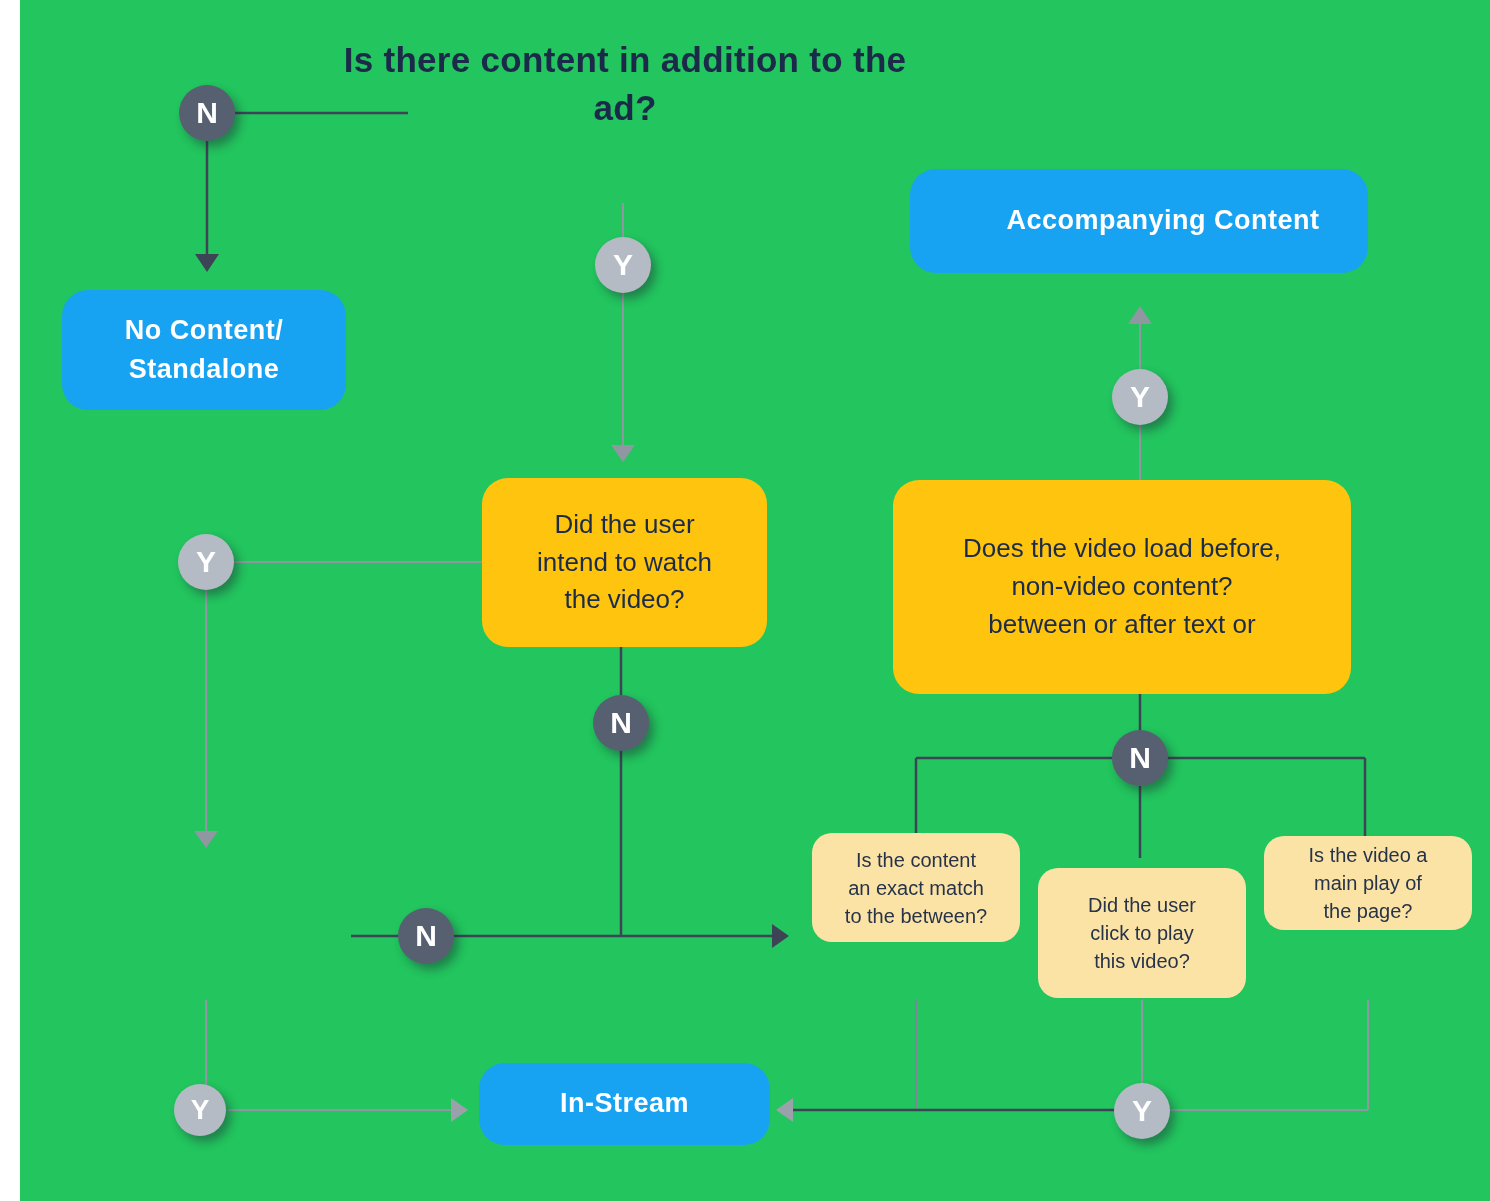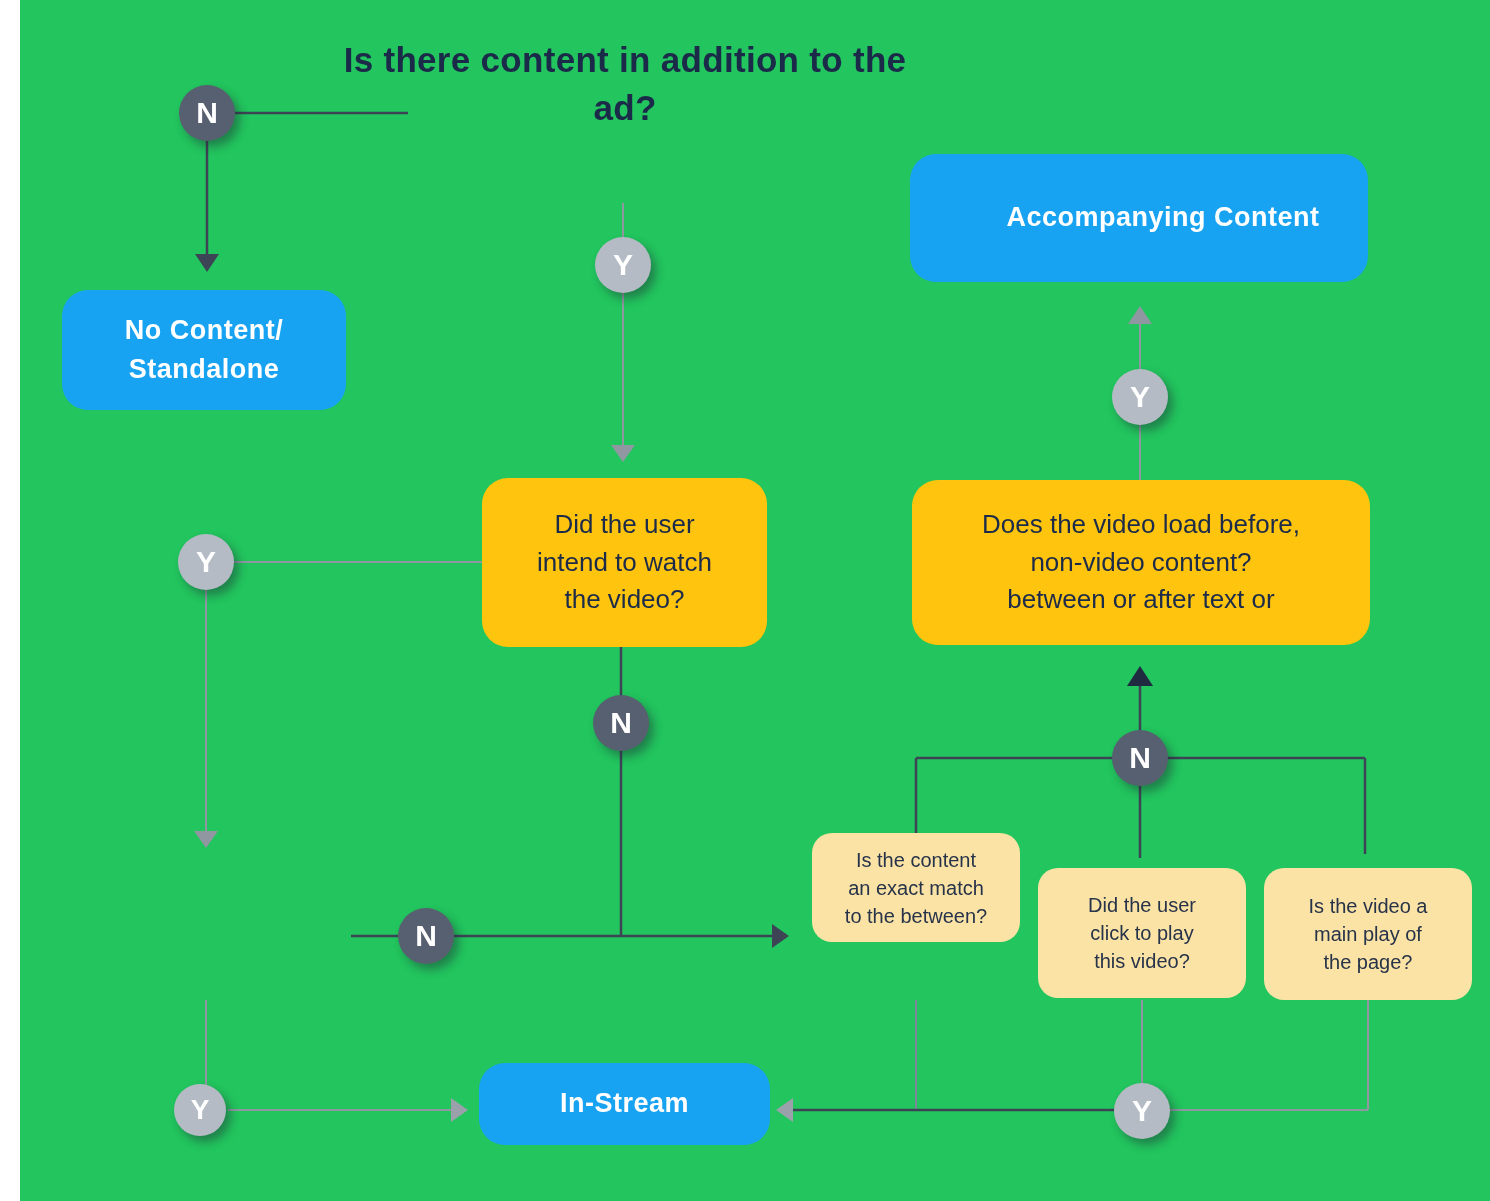"Accompanying Content" #node-accompanying { height: 128px -> 104px; top: 154px -> 169px }
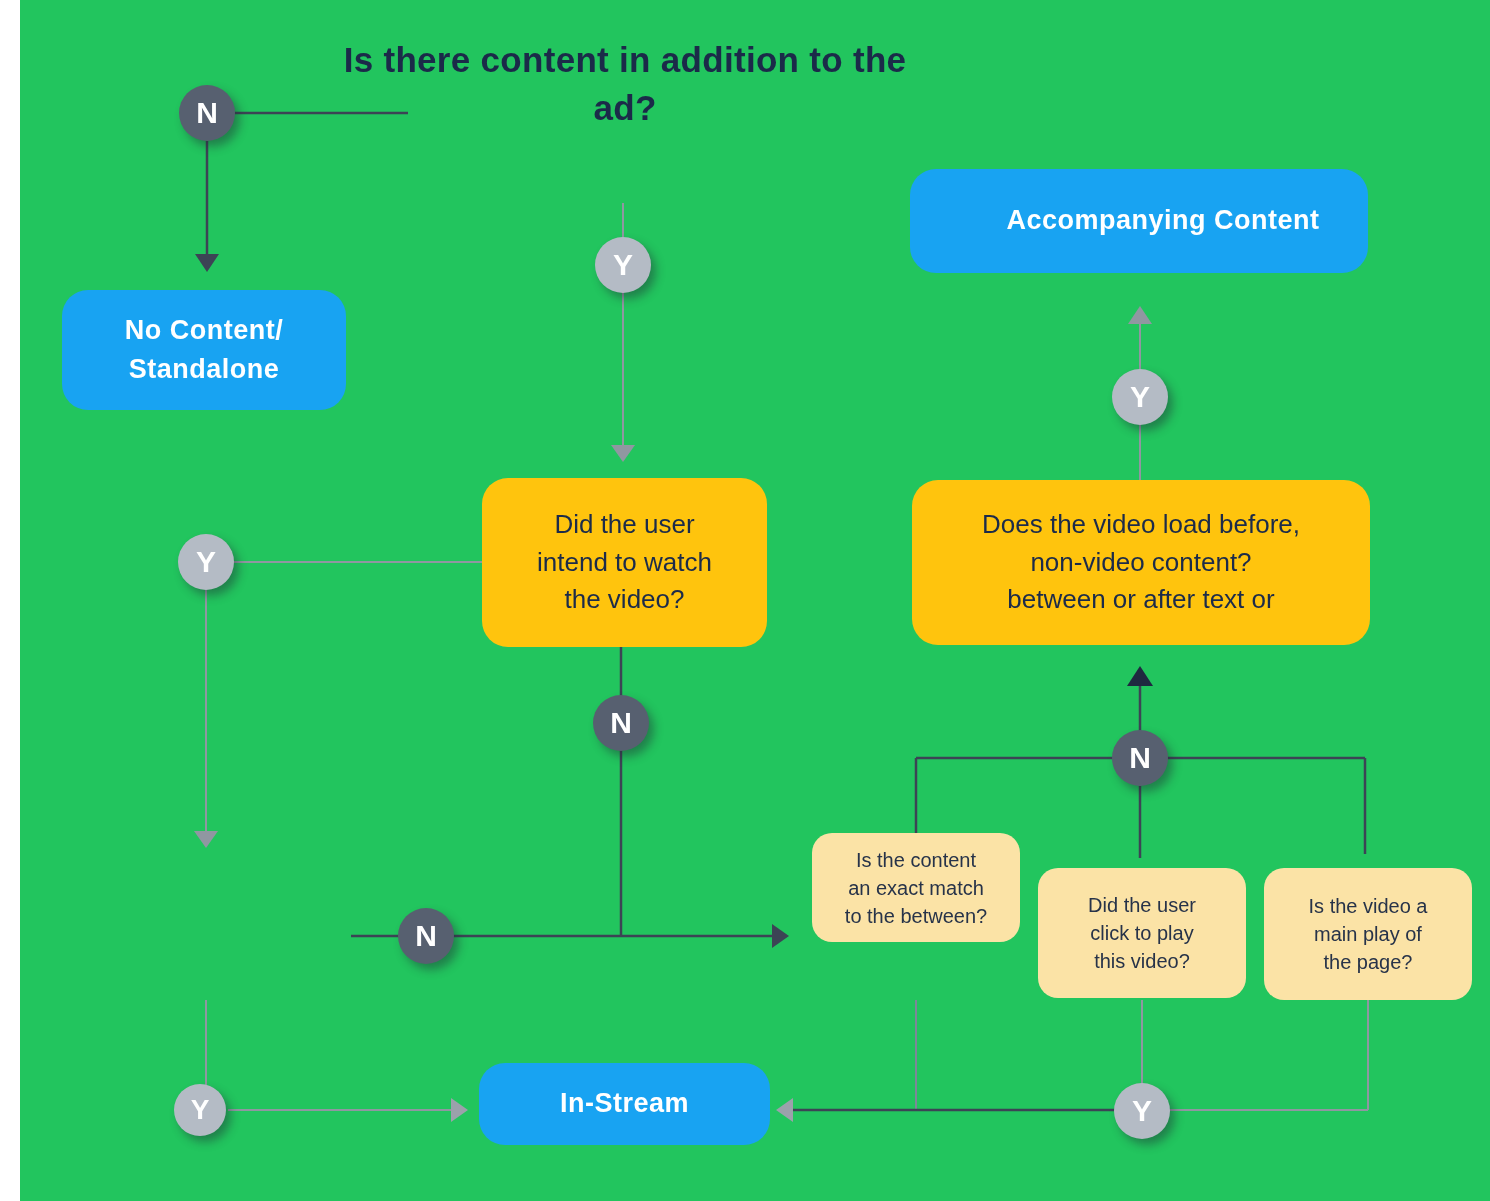"Does the video load before," #node-video-load { height: 165px -> 214px; left: 892px -> 873px }
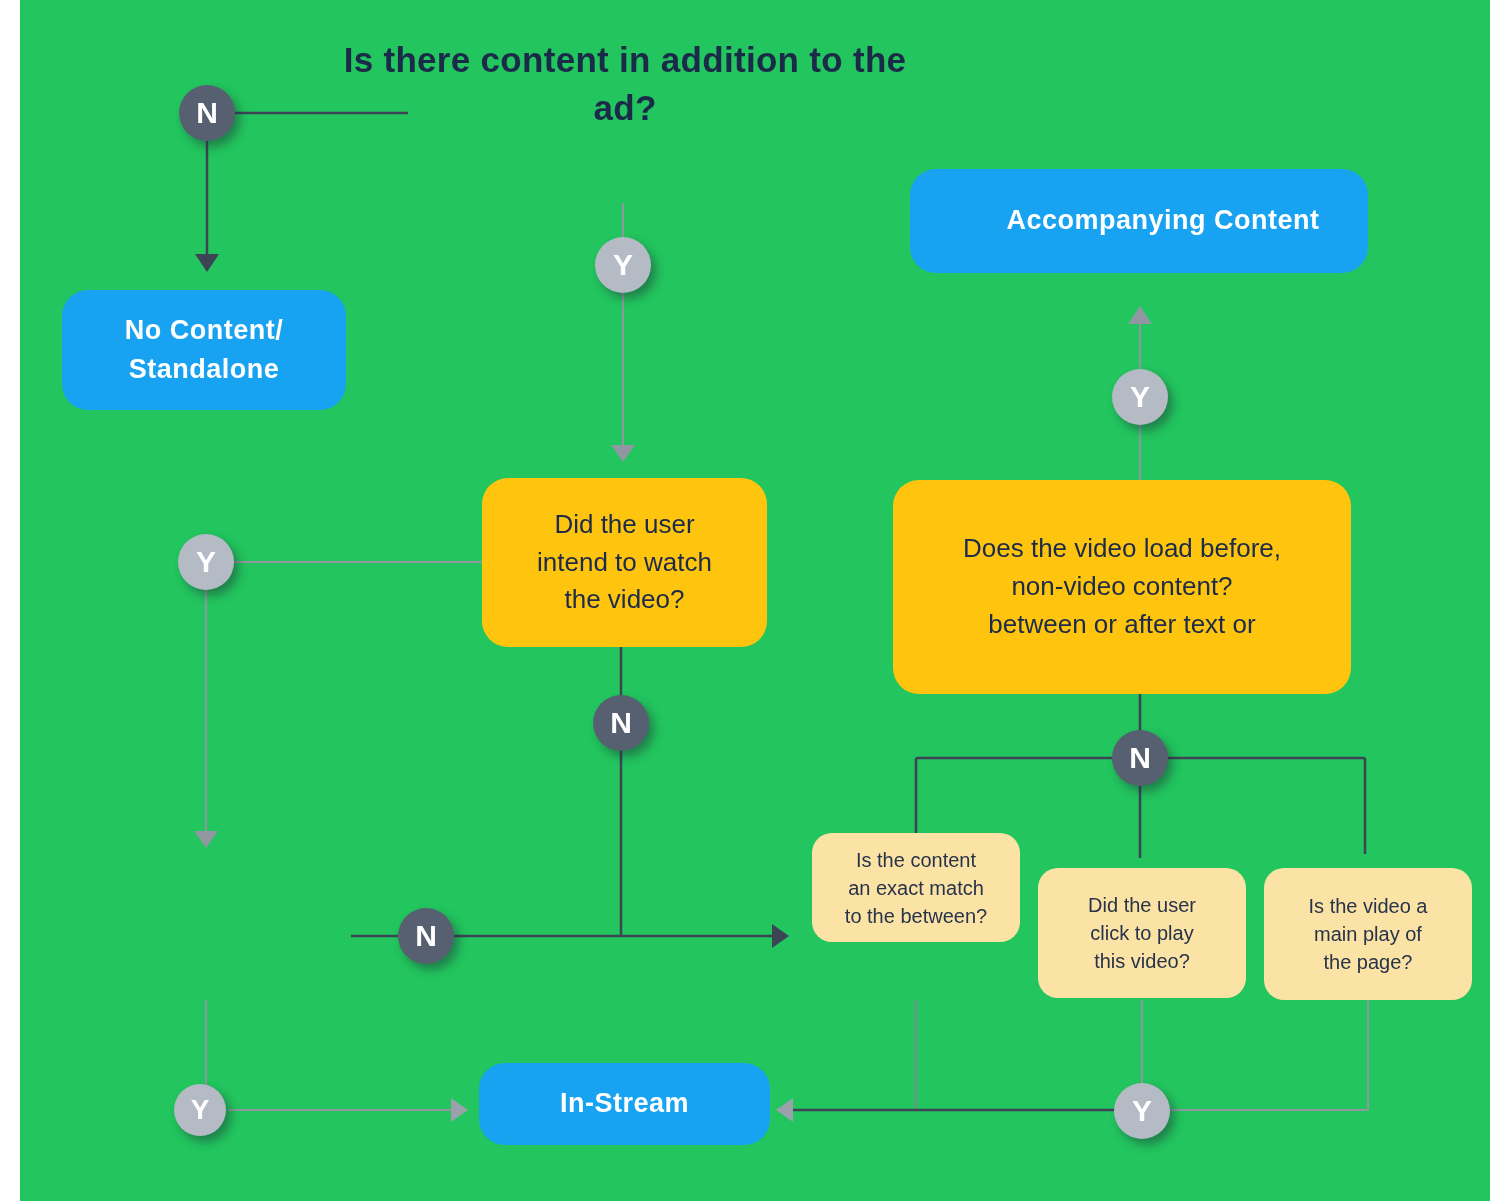"Is the video a" #node-main-focus { height: 132px -> 94px; top: 868px -> 836px }
